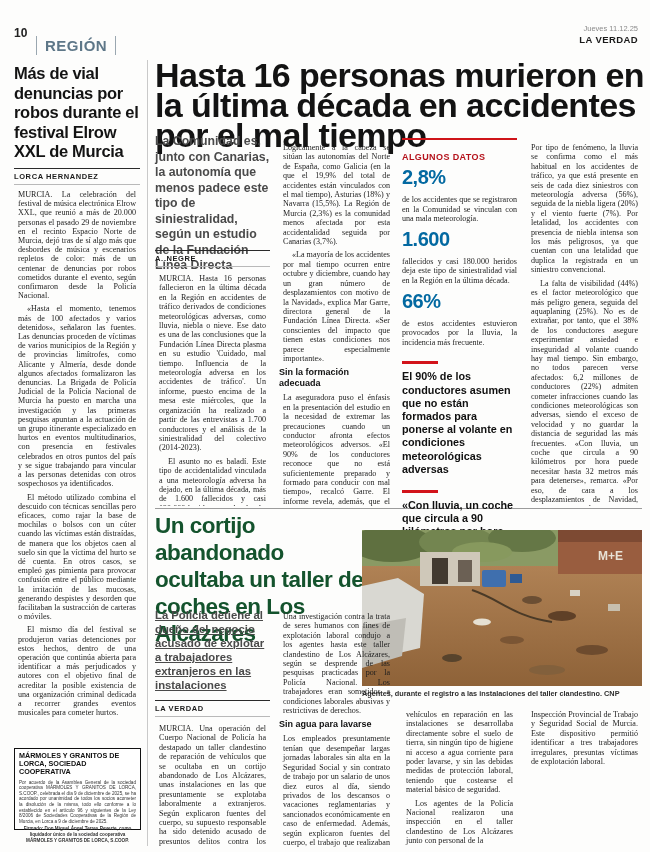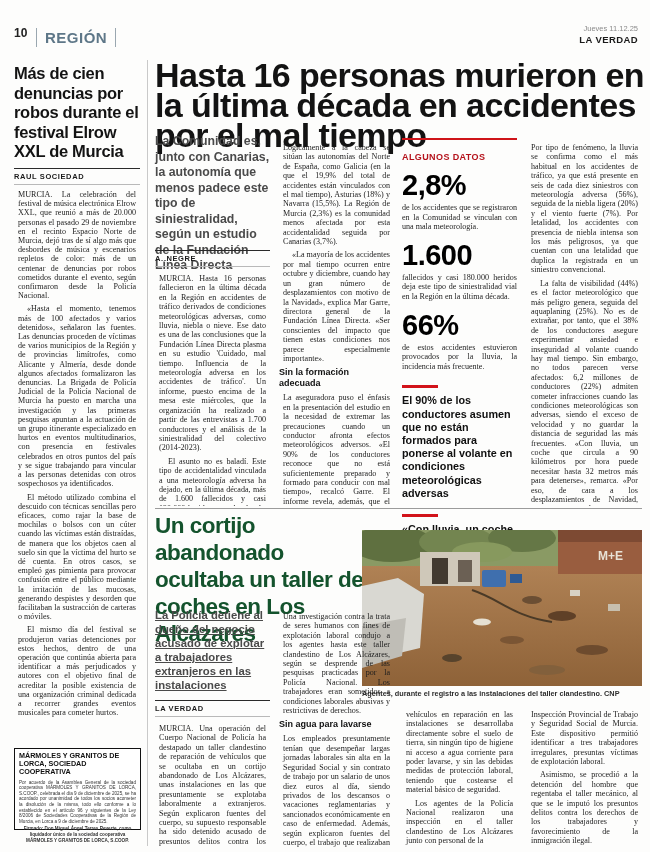"REGIÓN" .section { top: 4px -> 12px }
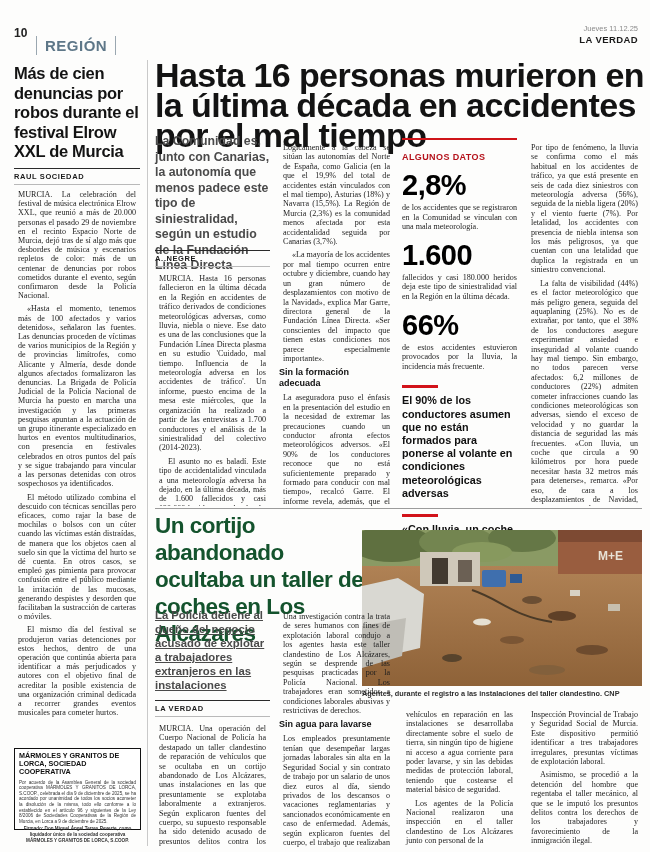"Más de cien denuncias por" h2.headline-left { text: cien -> vial }
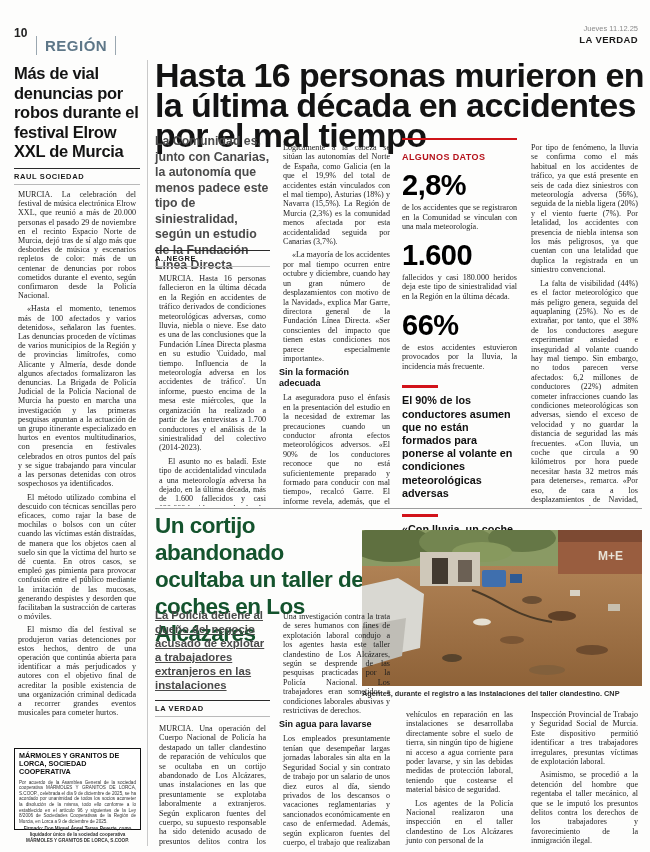"RAUL SOCIEDAD" div.byline { text: RAUL SOCIEDAD -> LORCA HERNANDEZ }
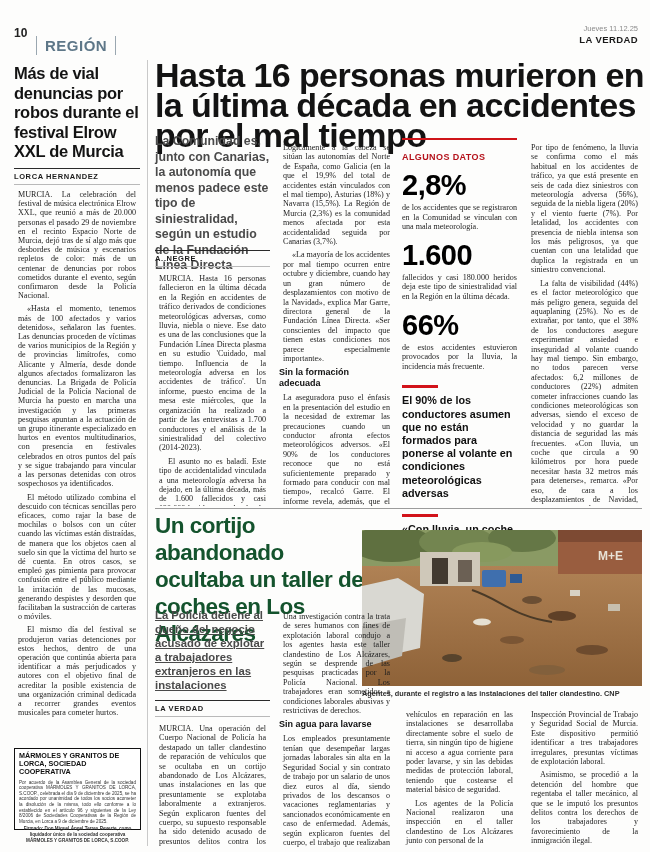"2,8%" .datos-num { color: #000000 -> #0369a1; font-size: 29px -> 20px; margin-top: 8px -> none }
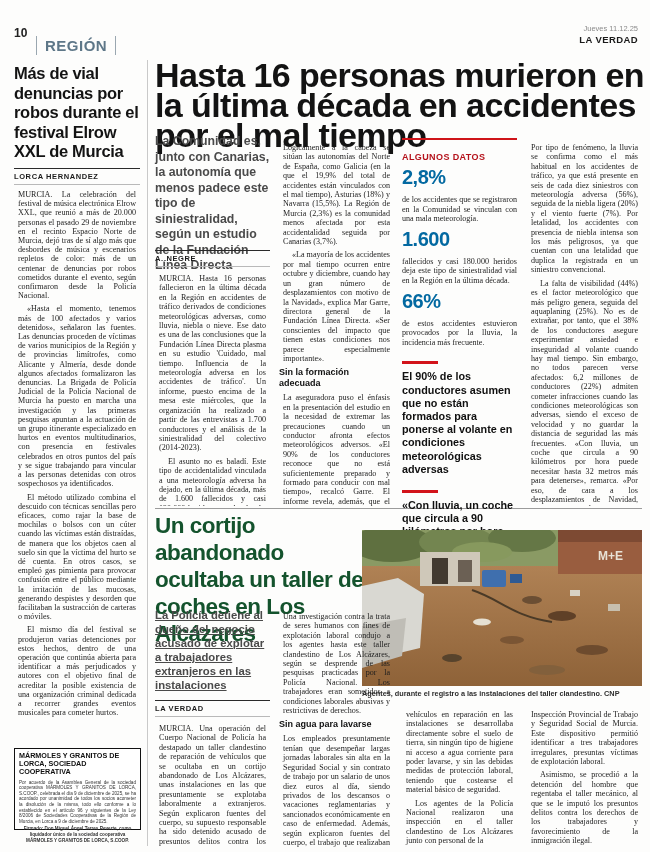"Asimismo, se procedió a la" p { html: <p>Asimismo, se procedió a la detención del hombre que regentaba el taller mecánico, al que se le imputó los presuntos delitos contra los derechos de los trabajadores y favorecimiento de la inmigración ilegal.</p> -> none }
